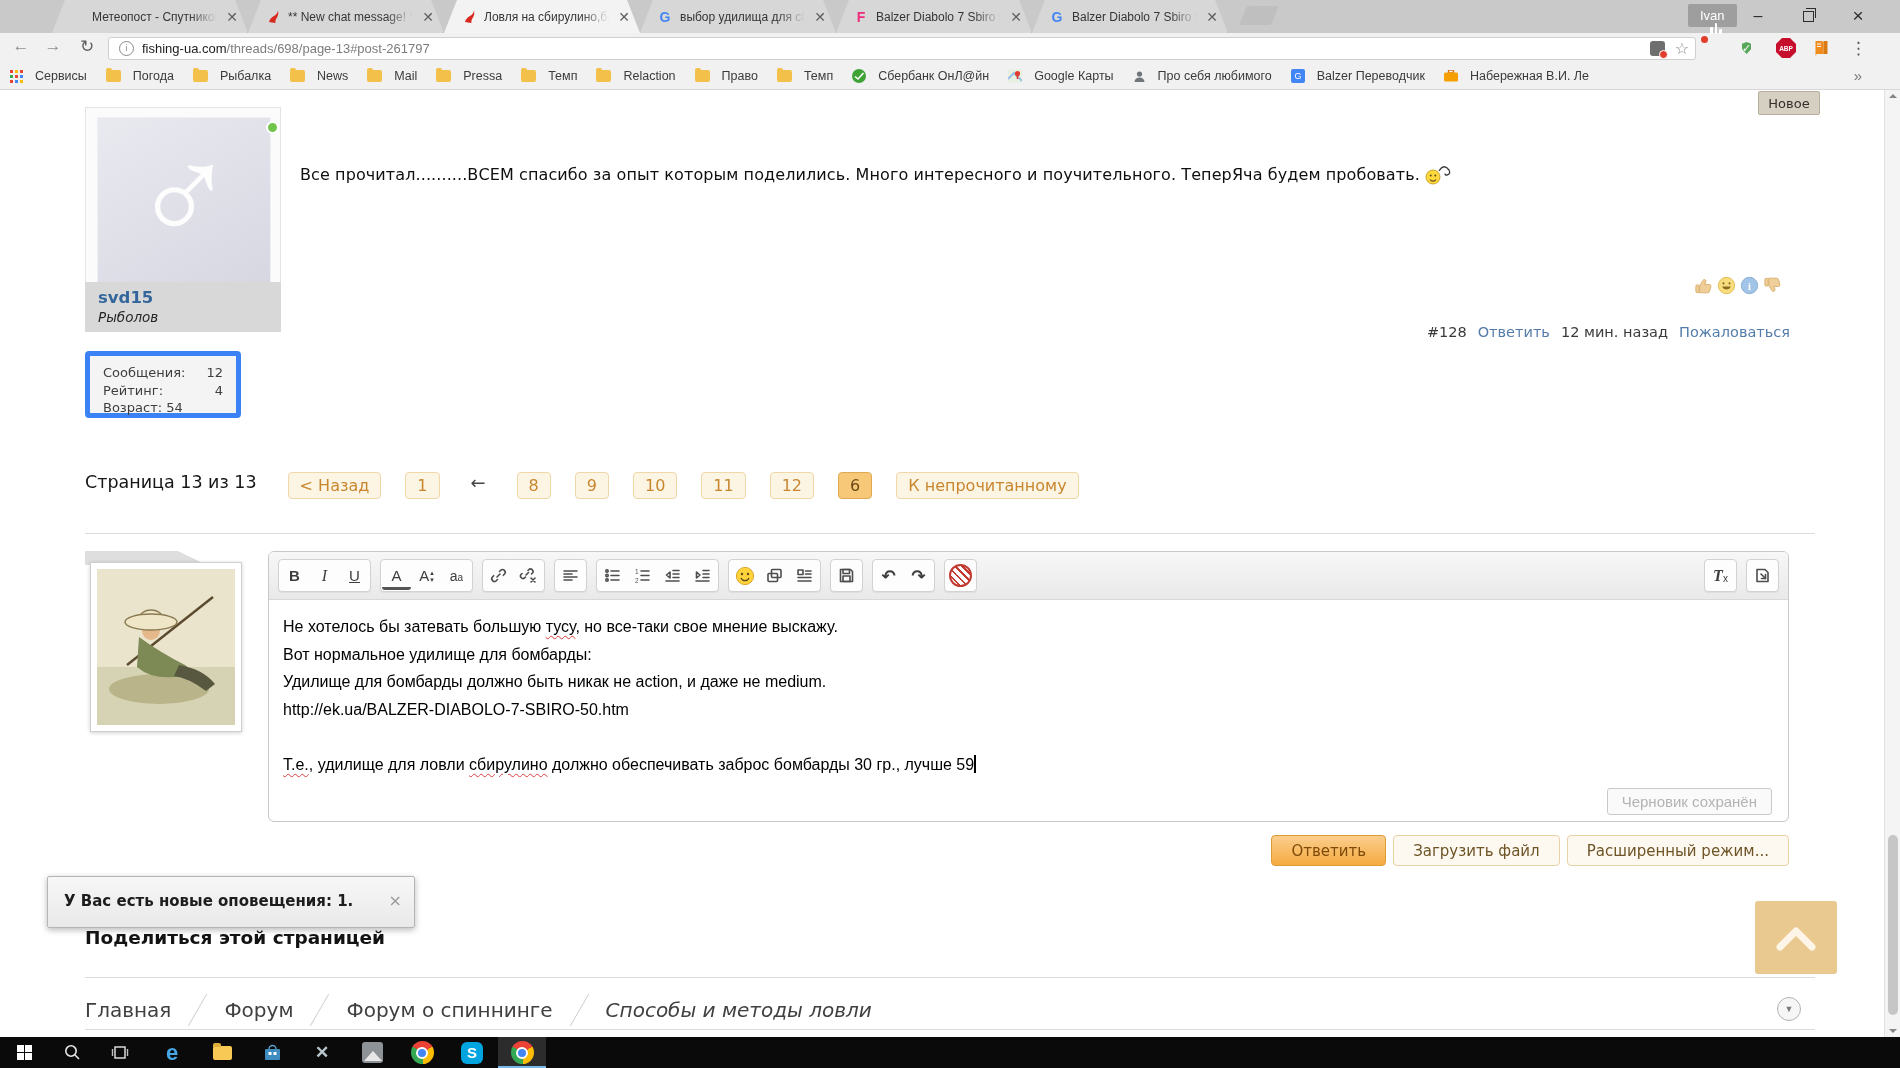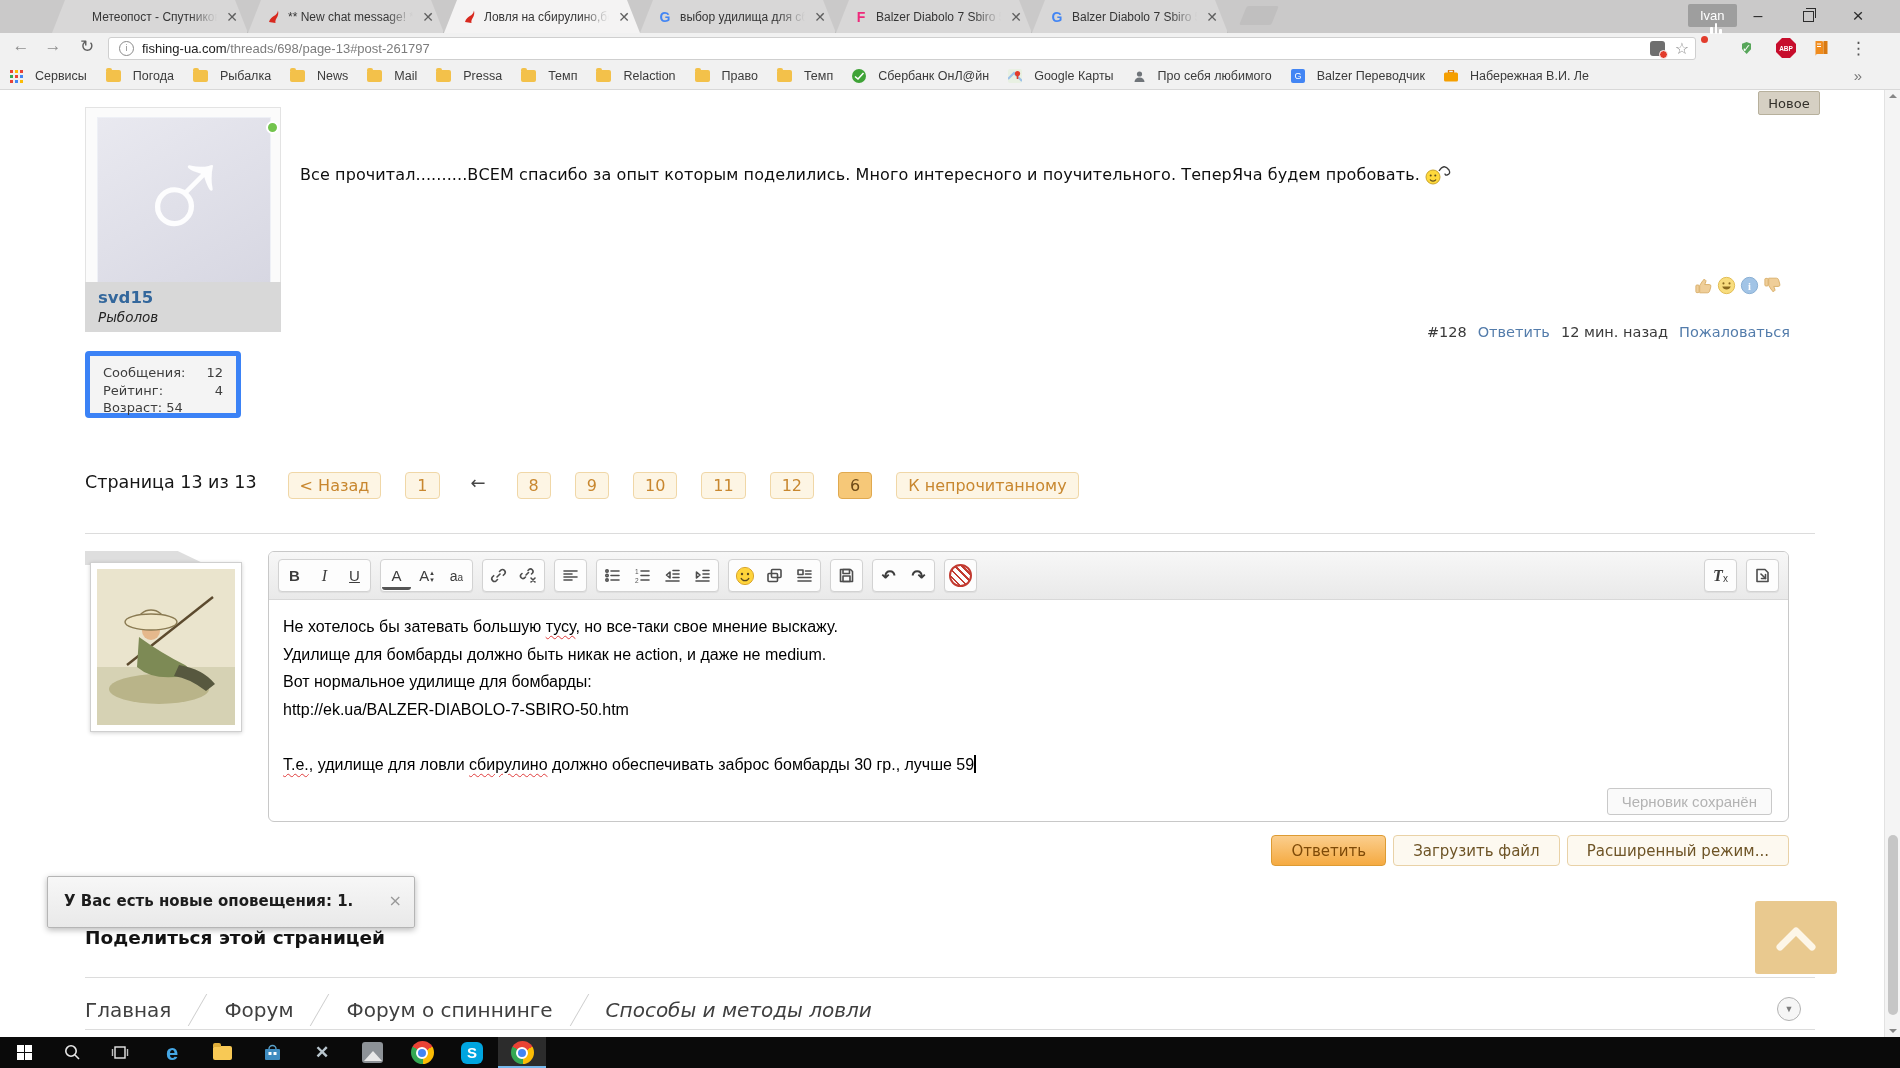"Удилище для бомбарды должно быть" div { order: before "Вот нормальное удилище для бомбарды:" -> after "Вот нормальное удилище для бомбарды:" }
